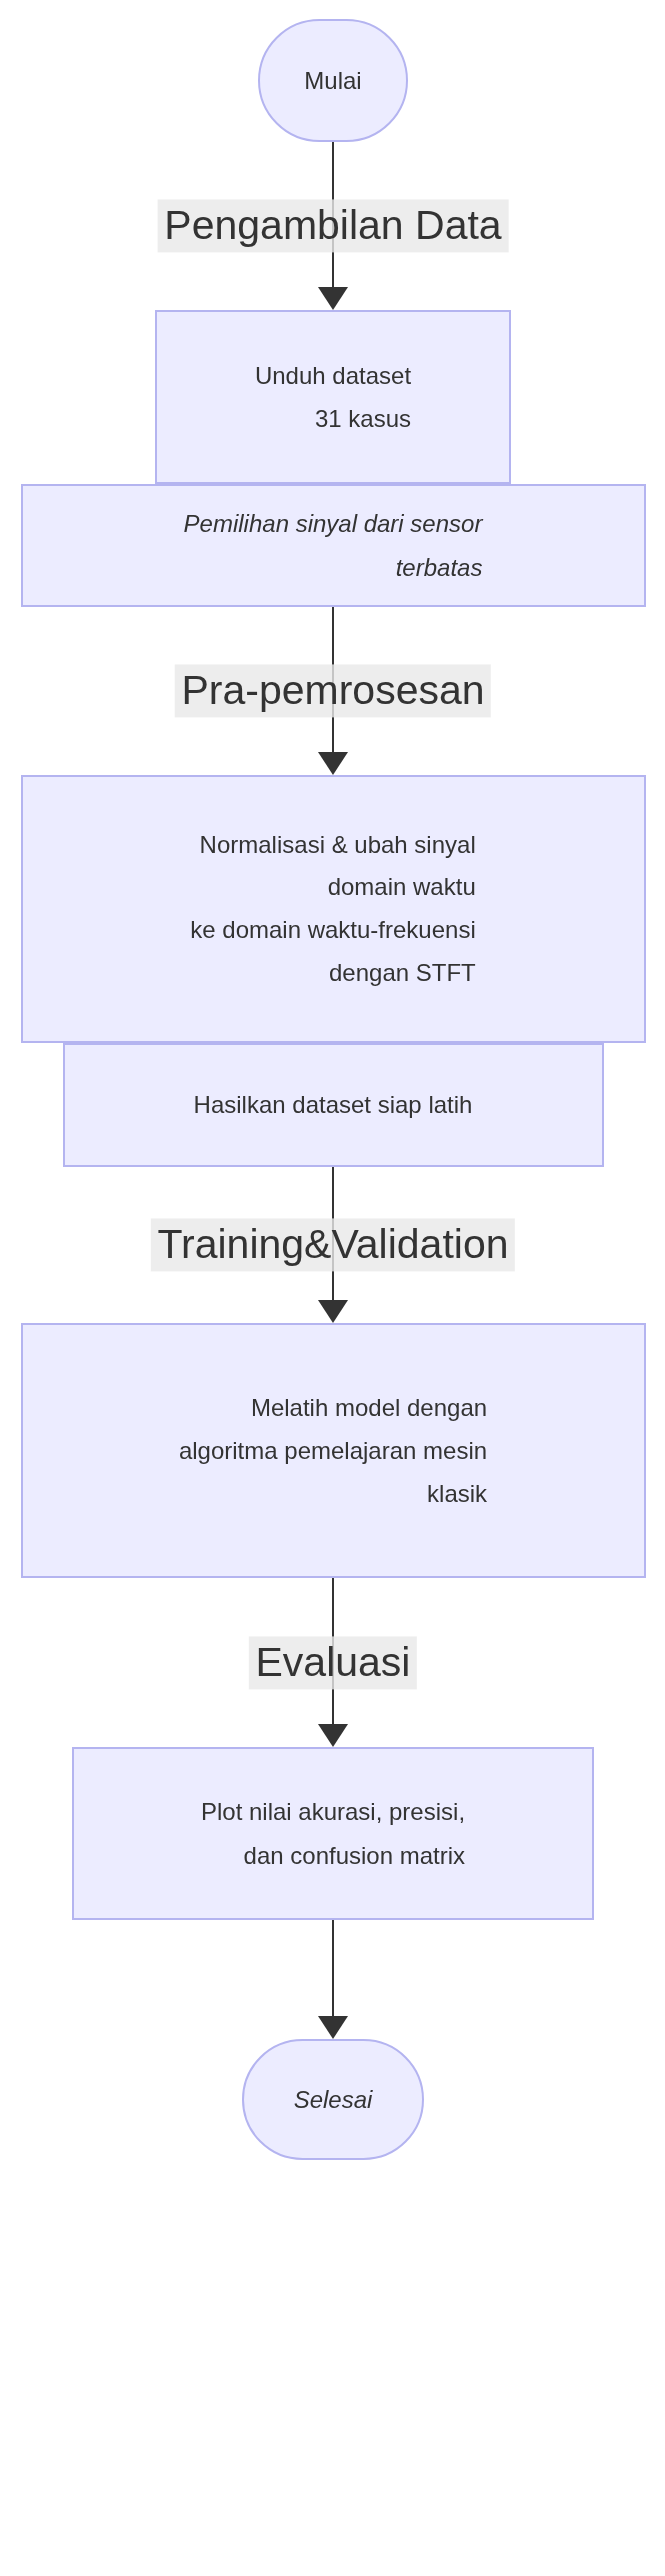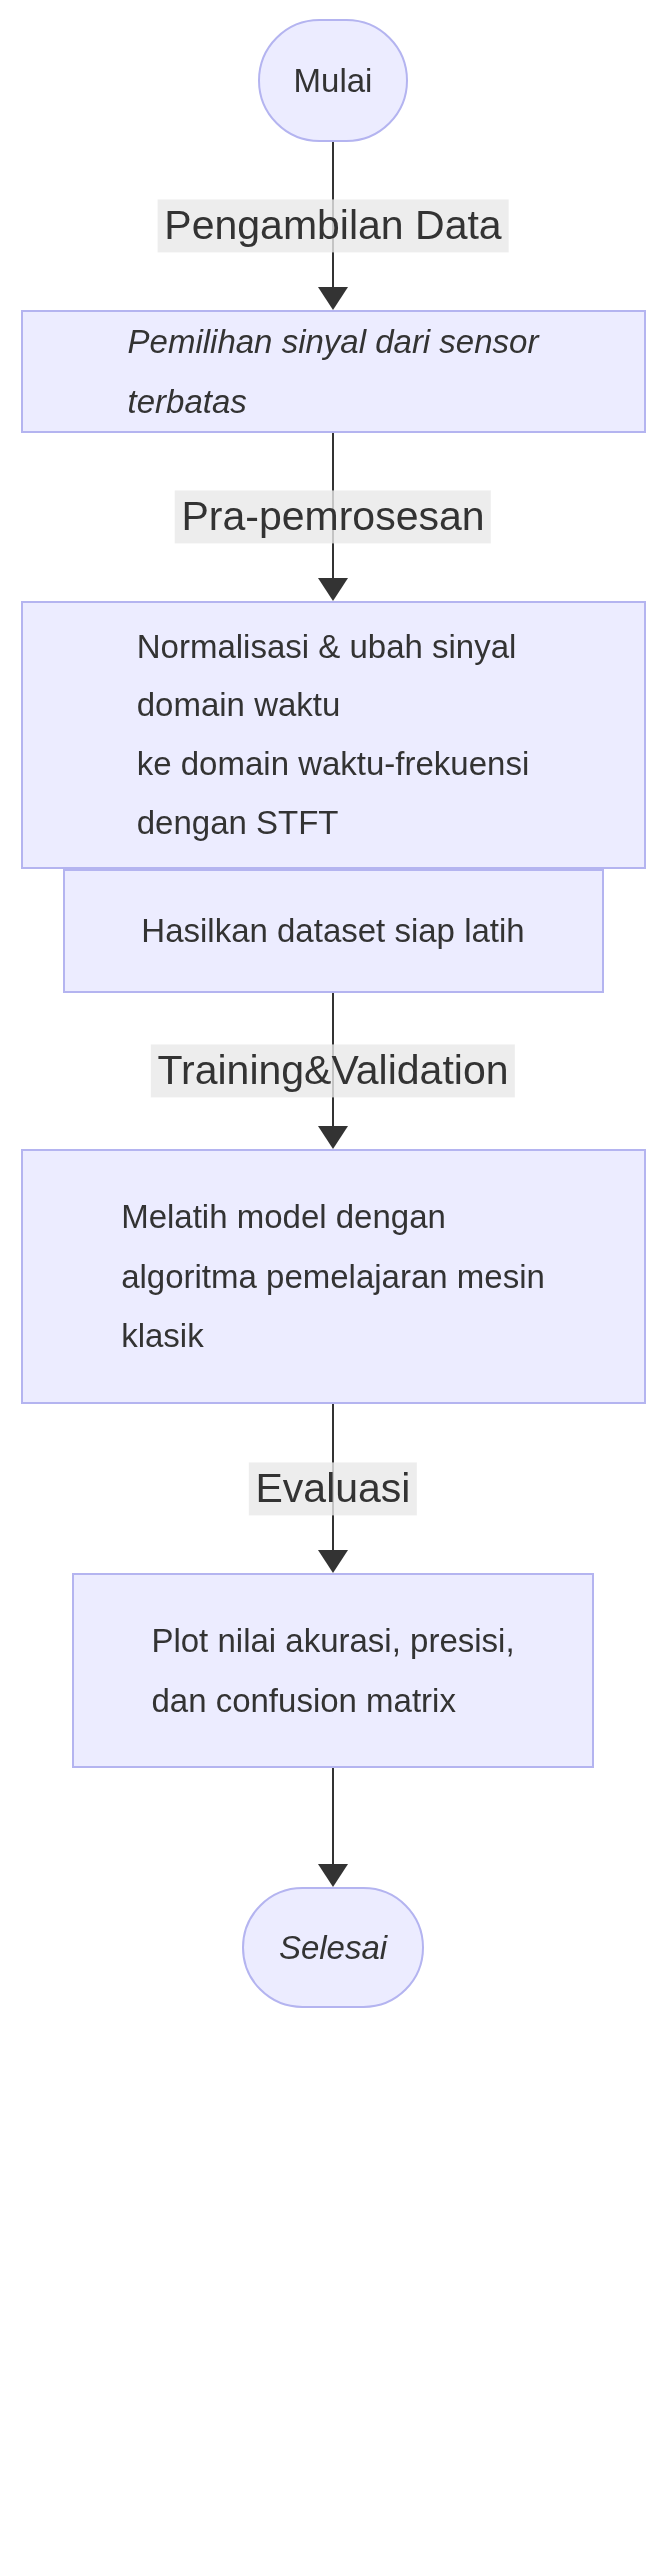"Mulai" .node { font-size: 33px -> 24px; text-align: left -> right }
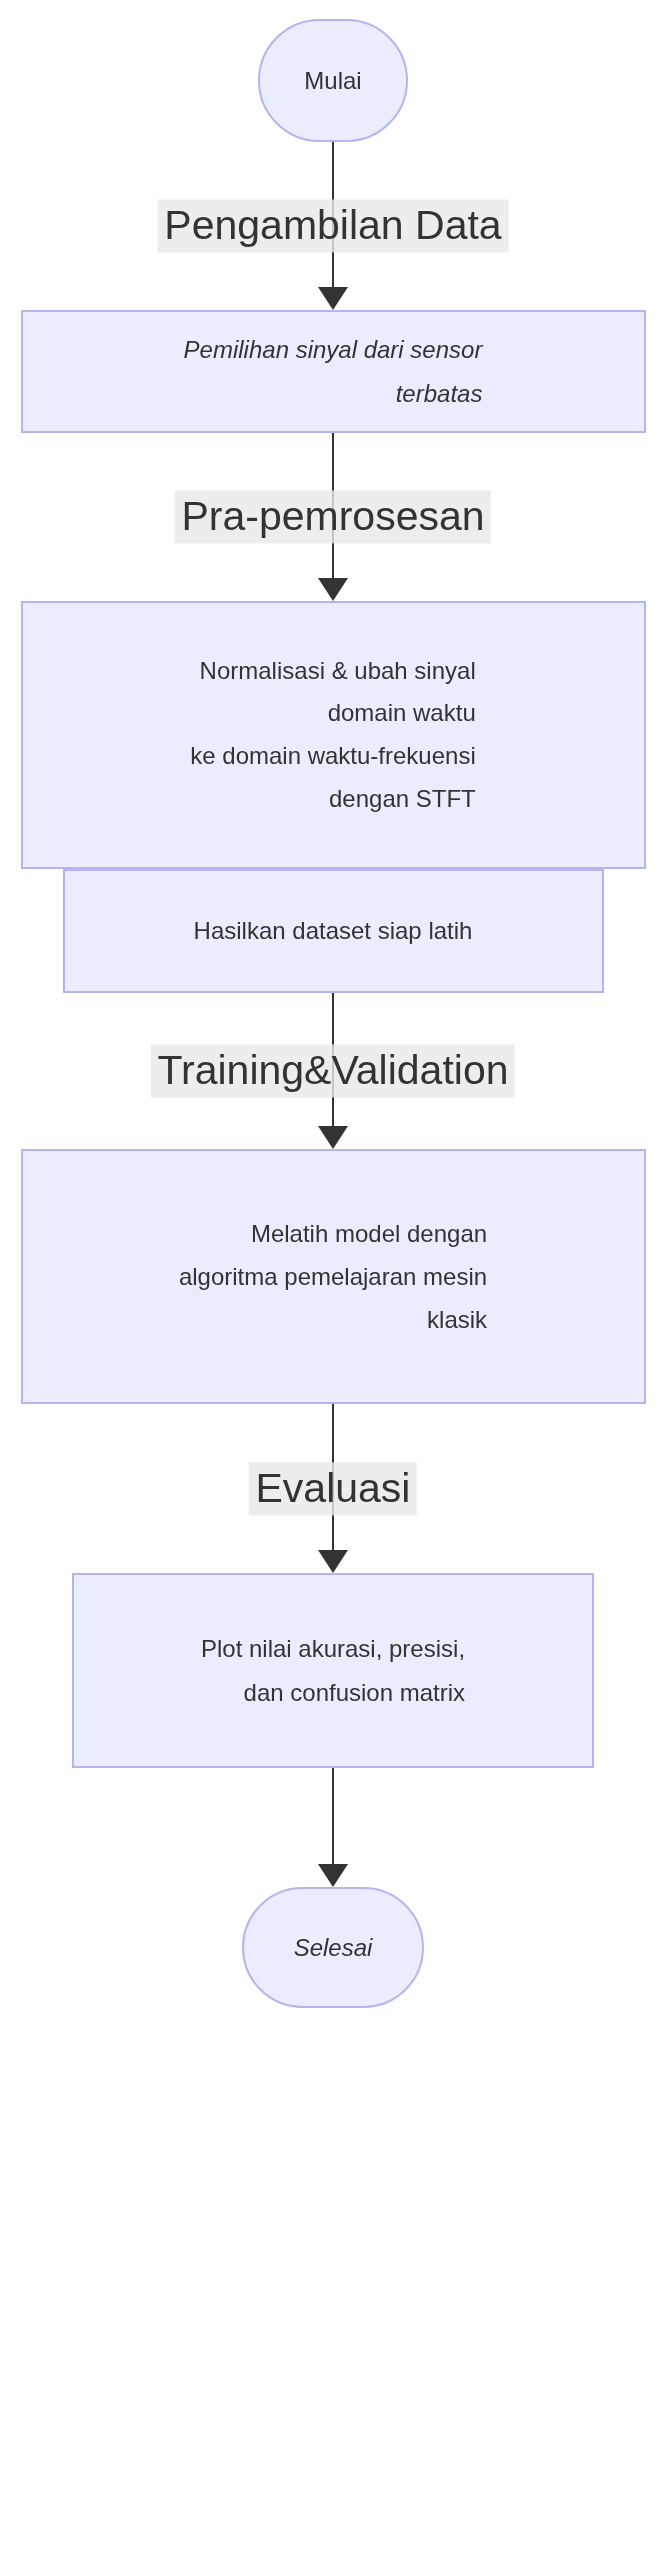"Unduh dataset" div.node { html: none -> <div>Unduh dataset 31 kasus</div> }
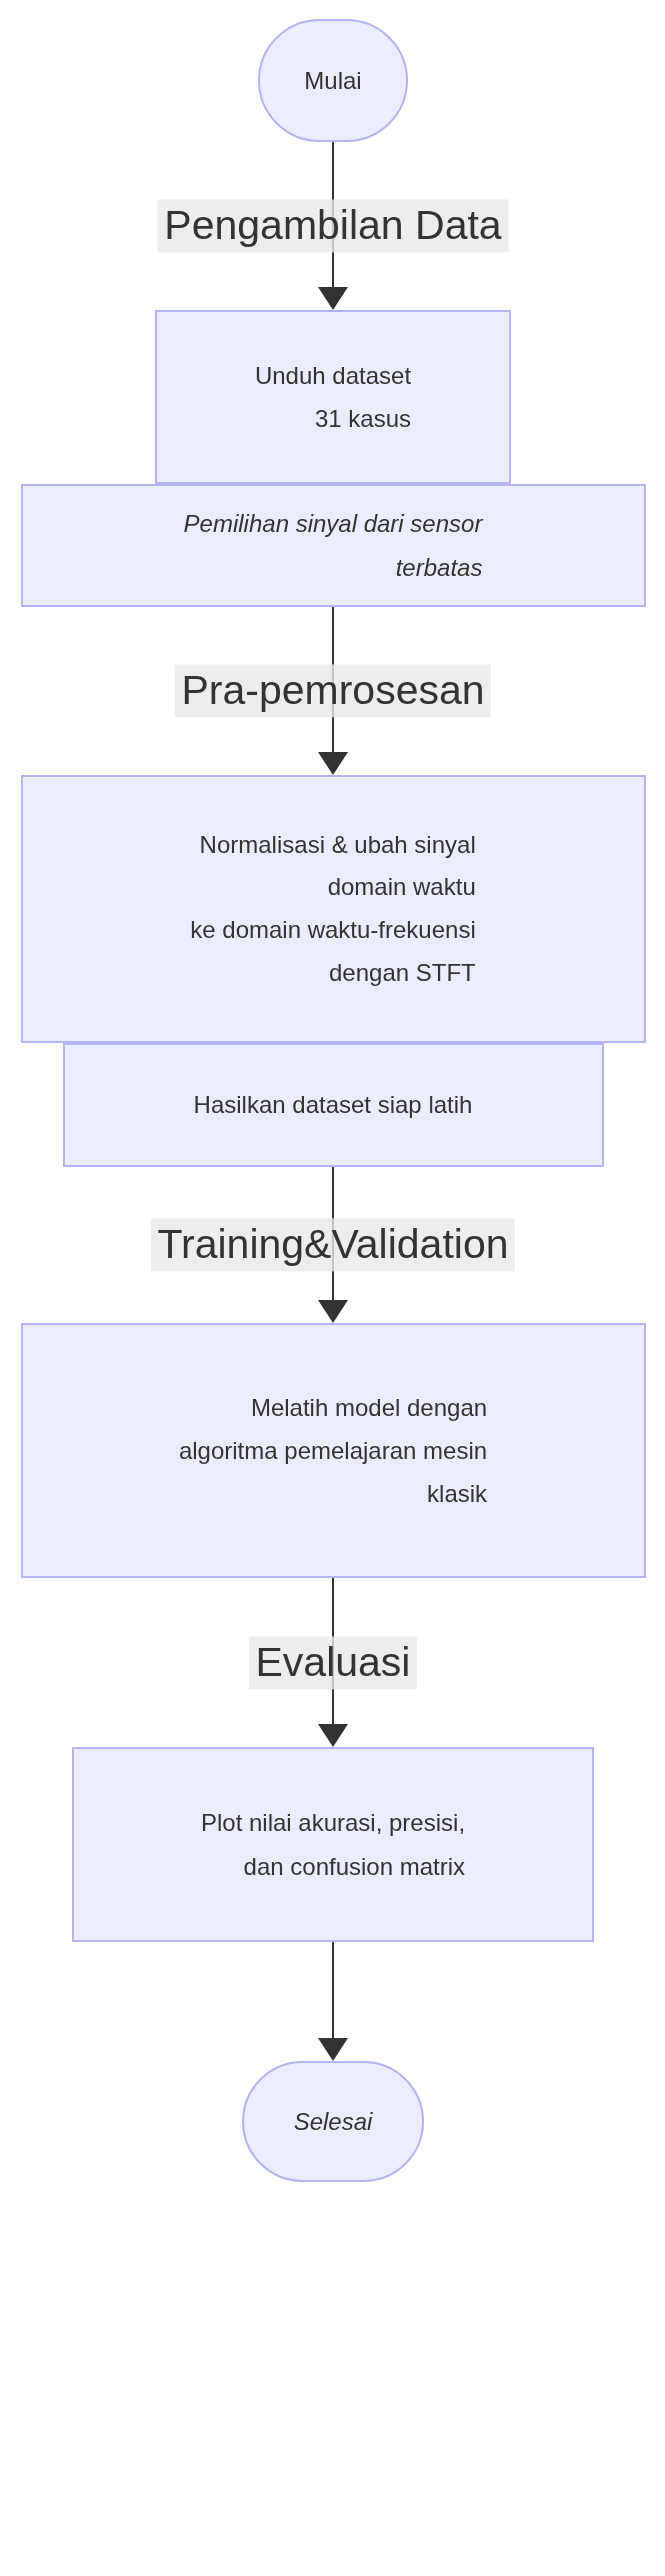"Plot nilai akurasi, presisi," .n-plot { height: 195px -> 173px }
